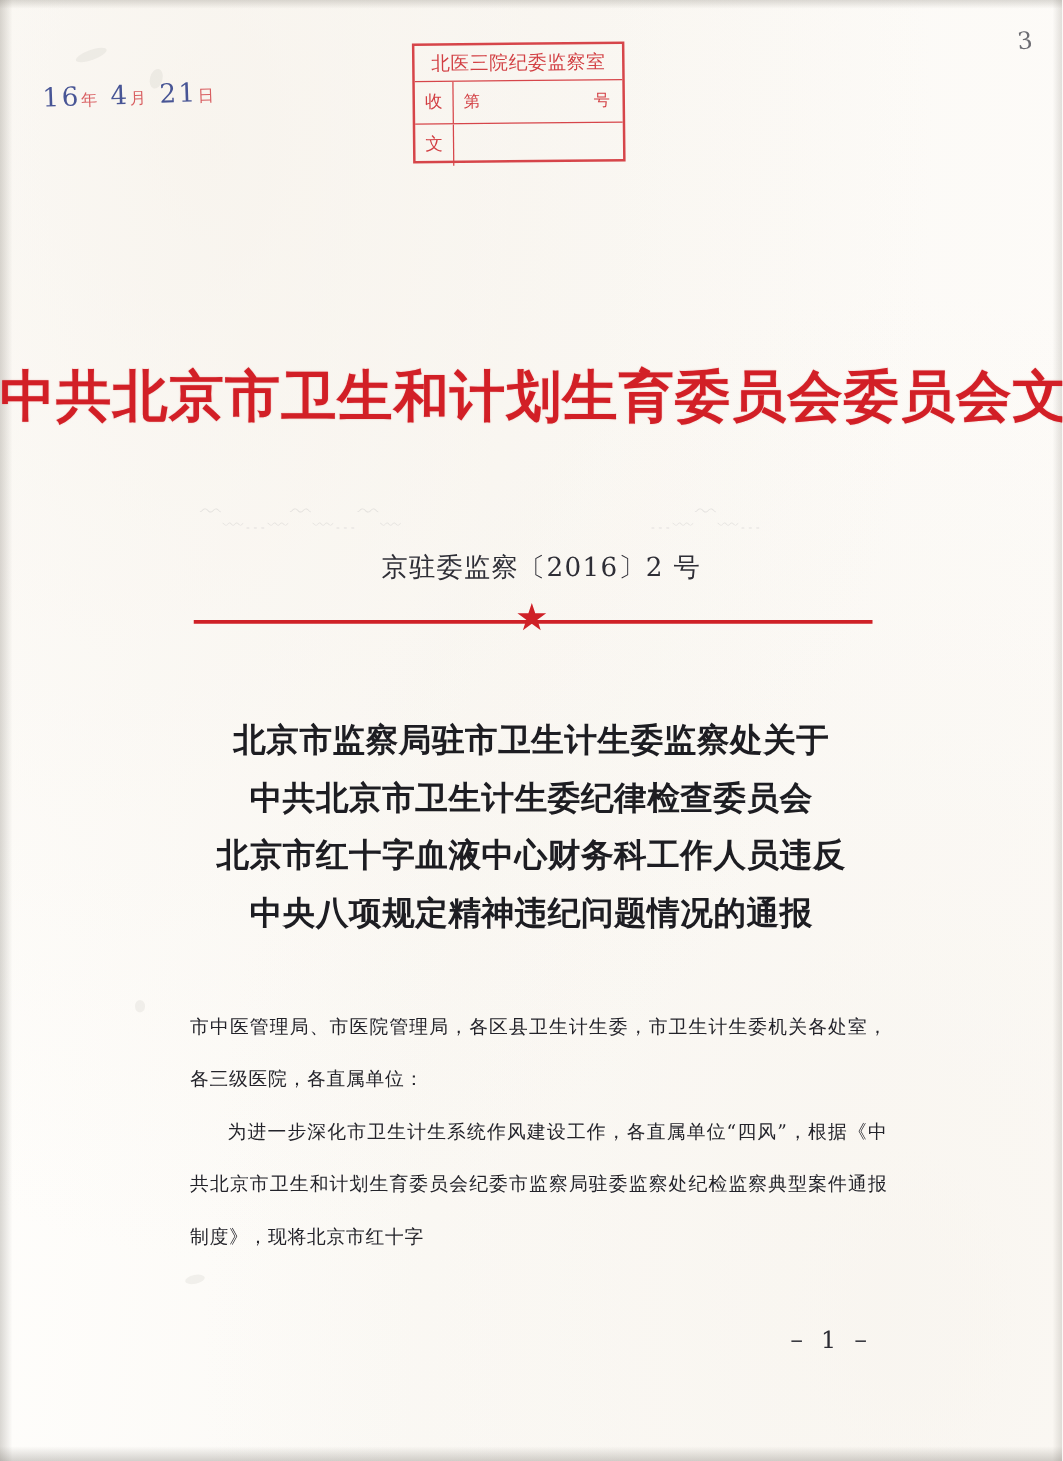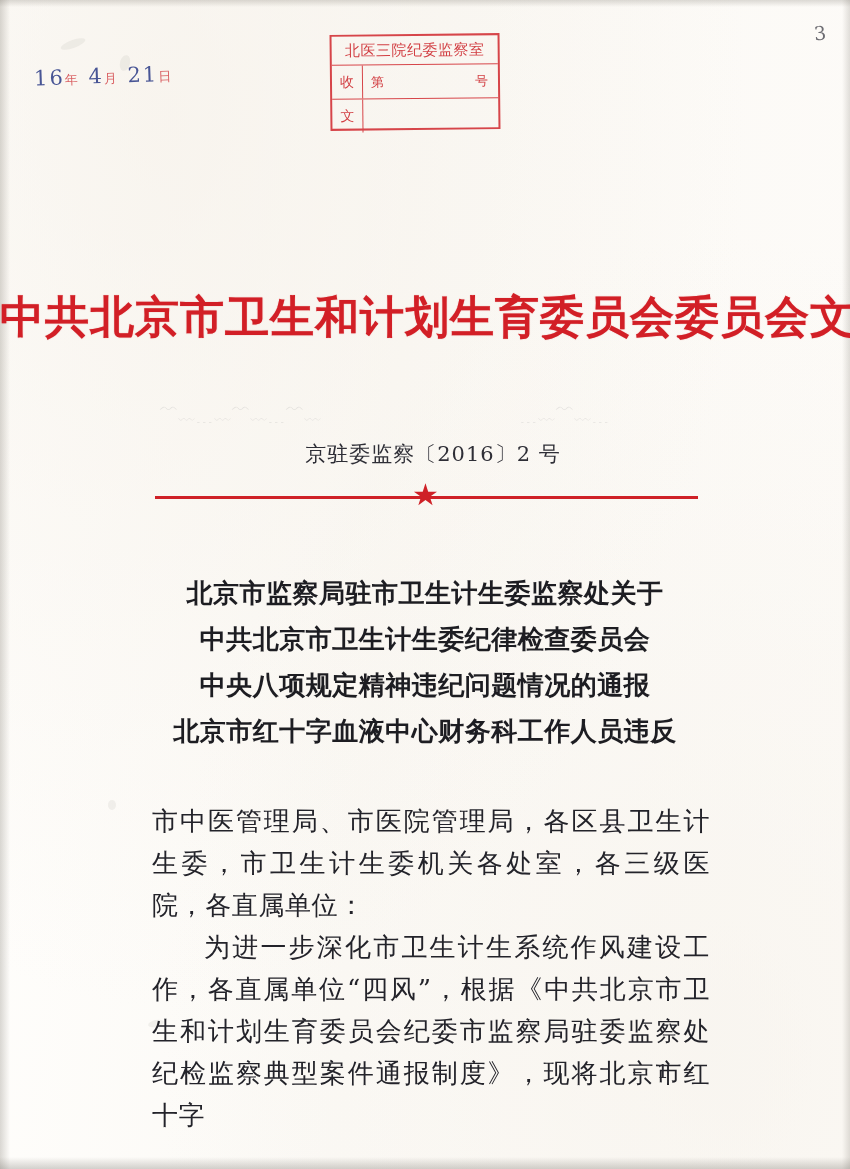"中央八项规定精神违纪问题情况的通报" div { order: before "北京市红十字血液中心财务科工作人员违反" -> after "北京市红十字血液中心财务科工作人员违反" }
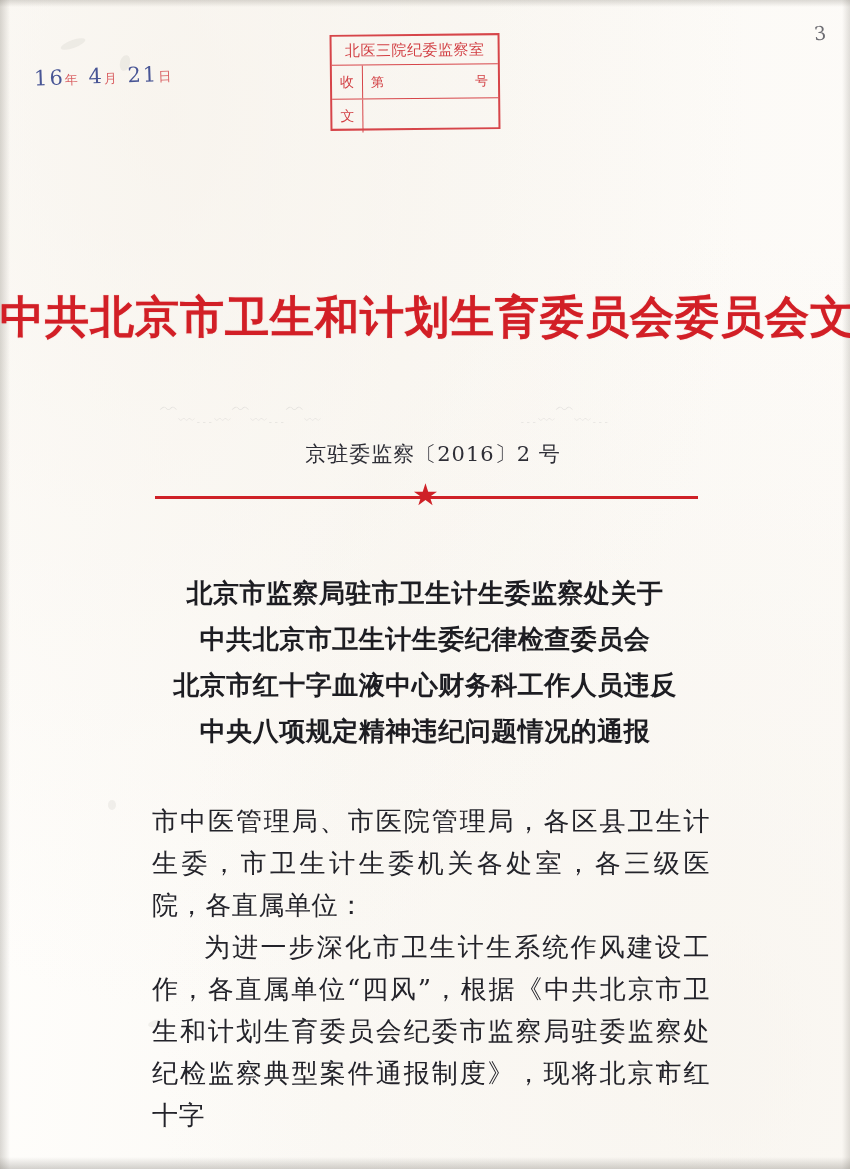"市中医管理局、市医院管理局，各区县卫生计生委，市卫生计生委机关各处室，各三级医院" .body-text { font-size: 26px -> 15px }
